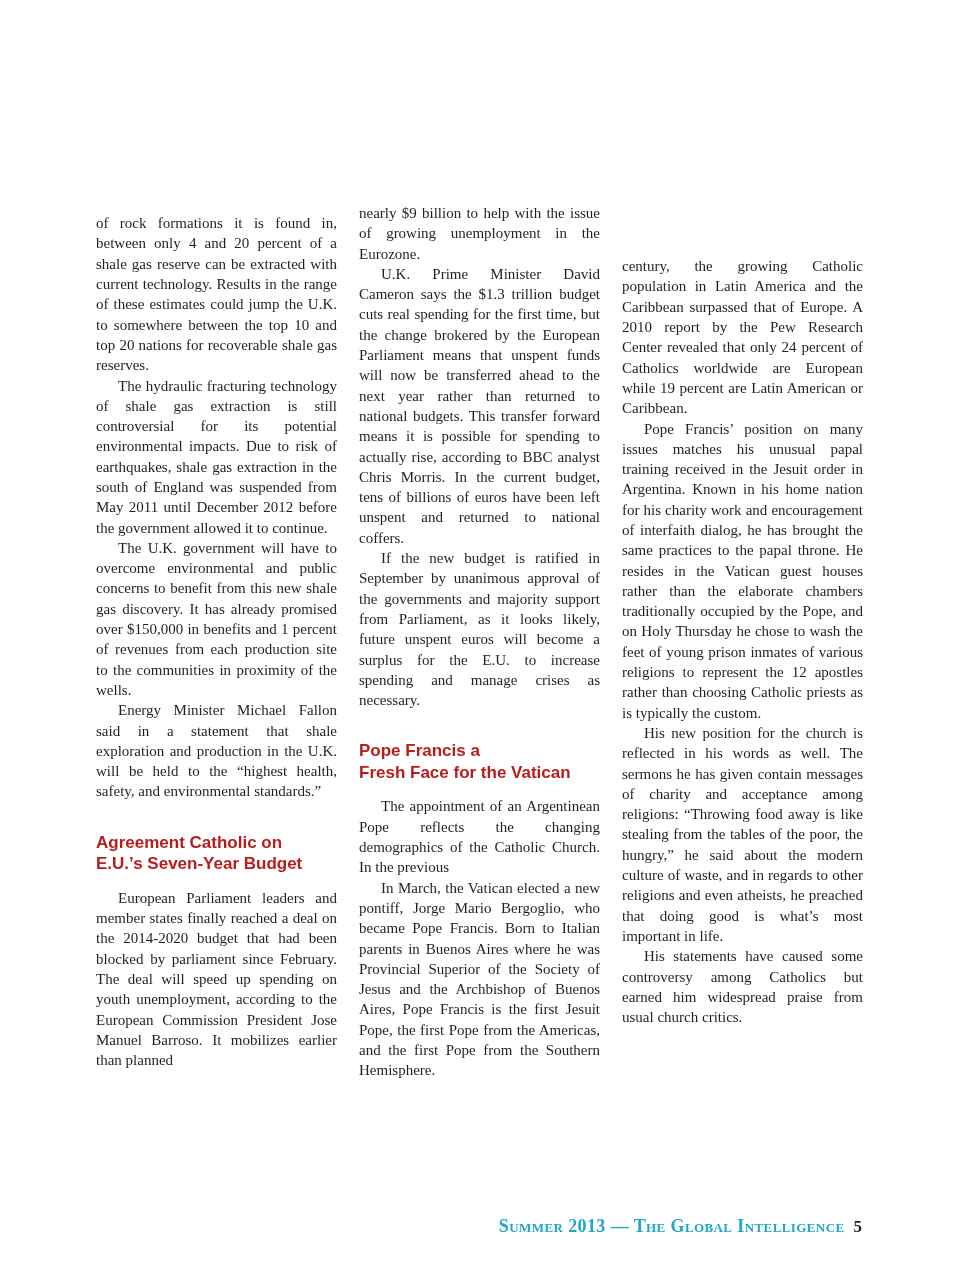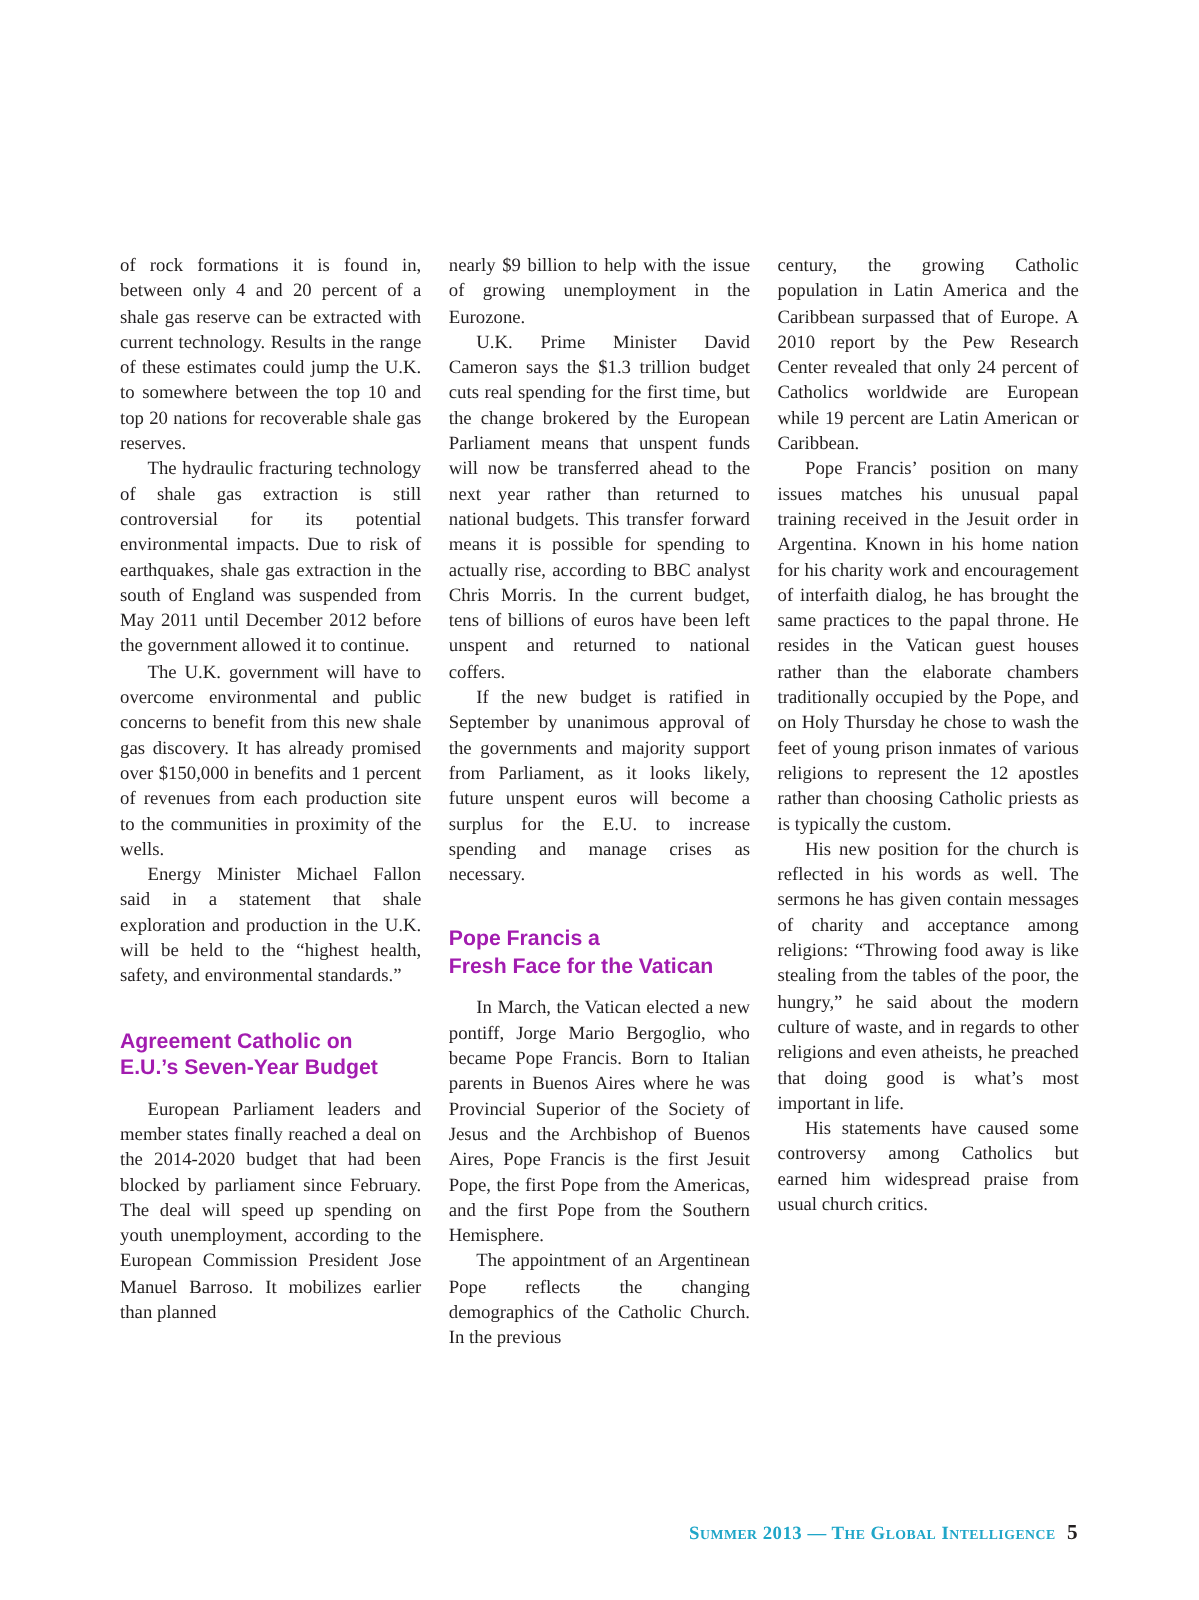"of rock formations it is" .content { align-items: none -> center }
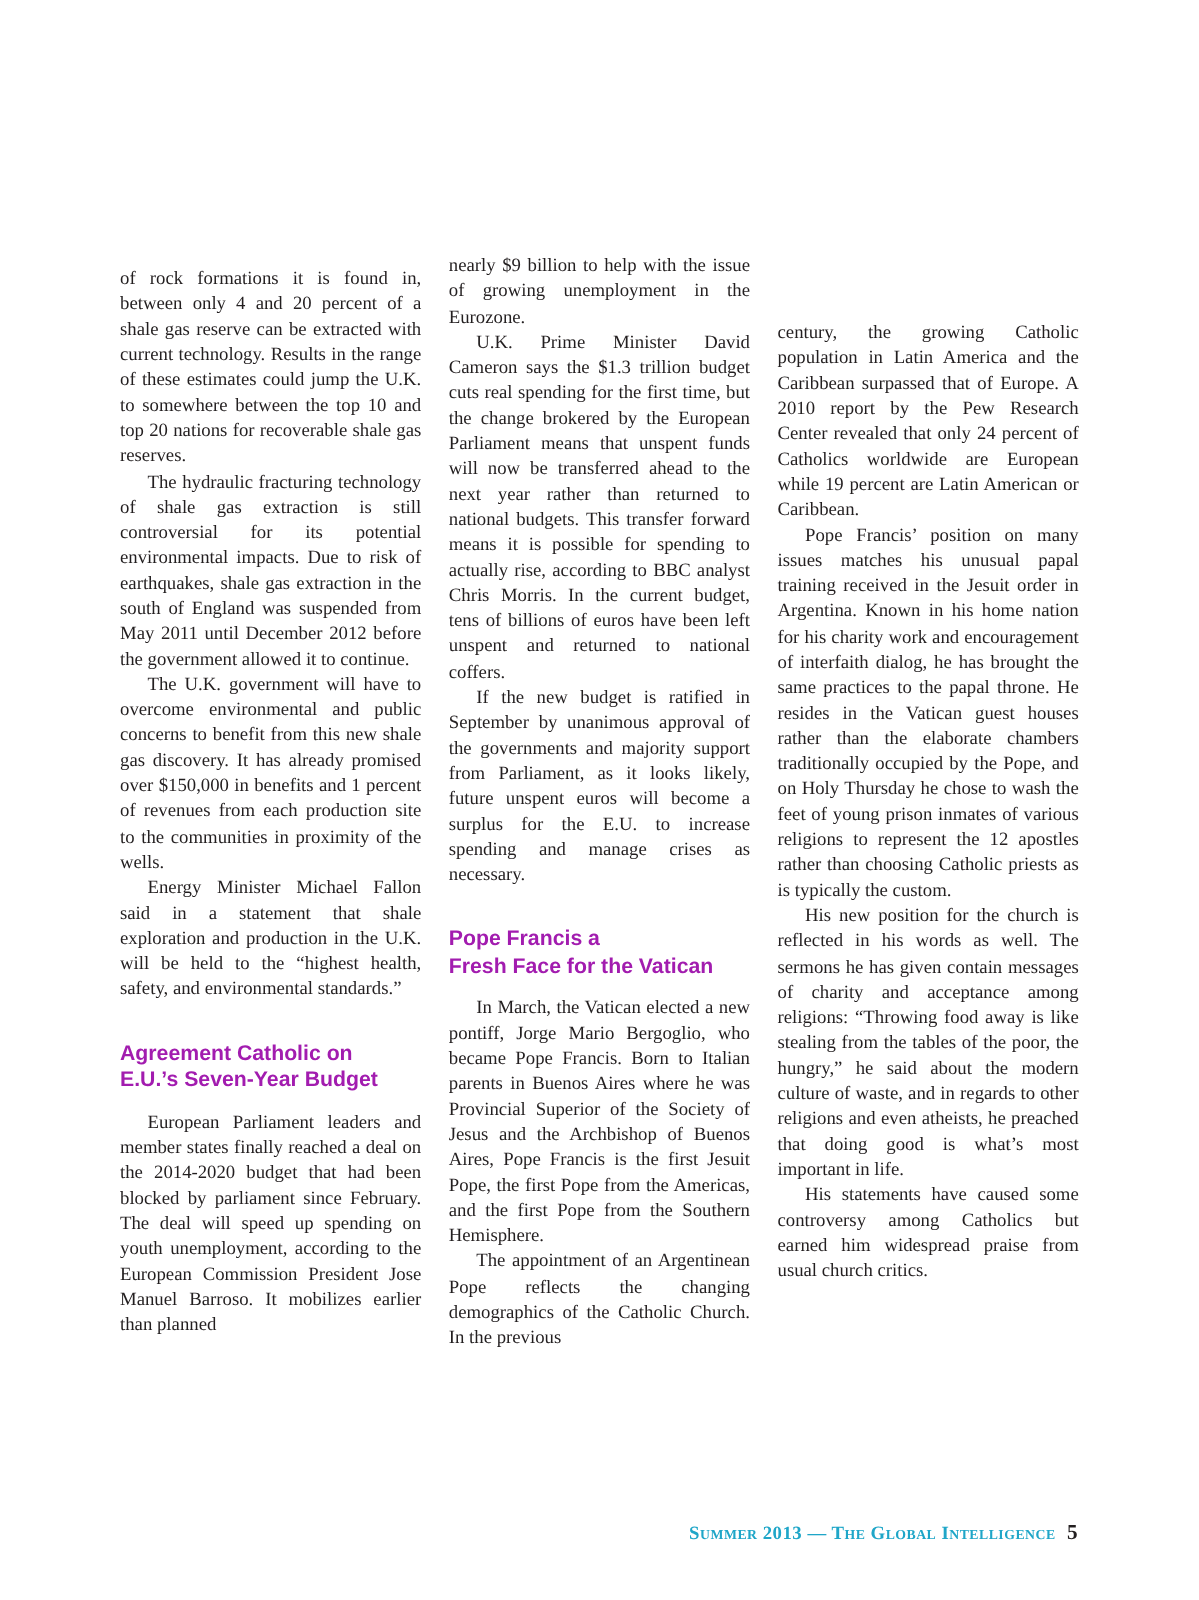"Pope Francis a" .section-heading { color: #a21caf -> #b91c1c }
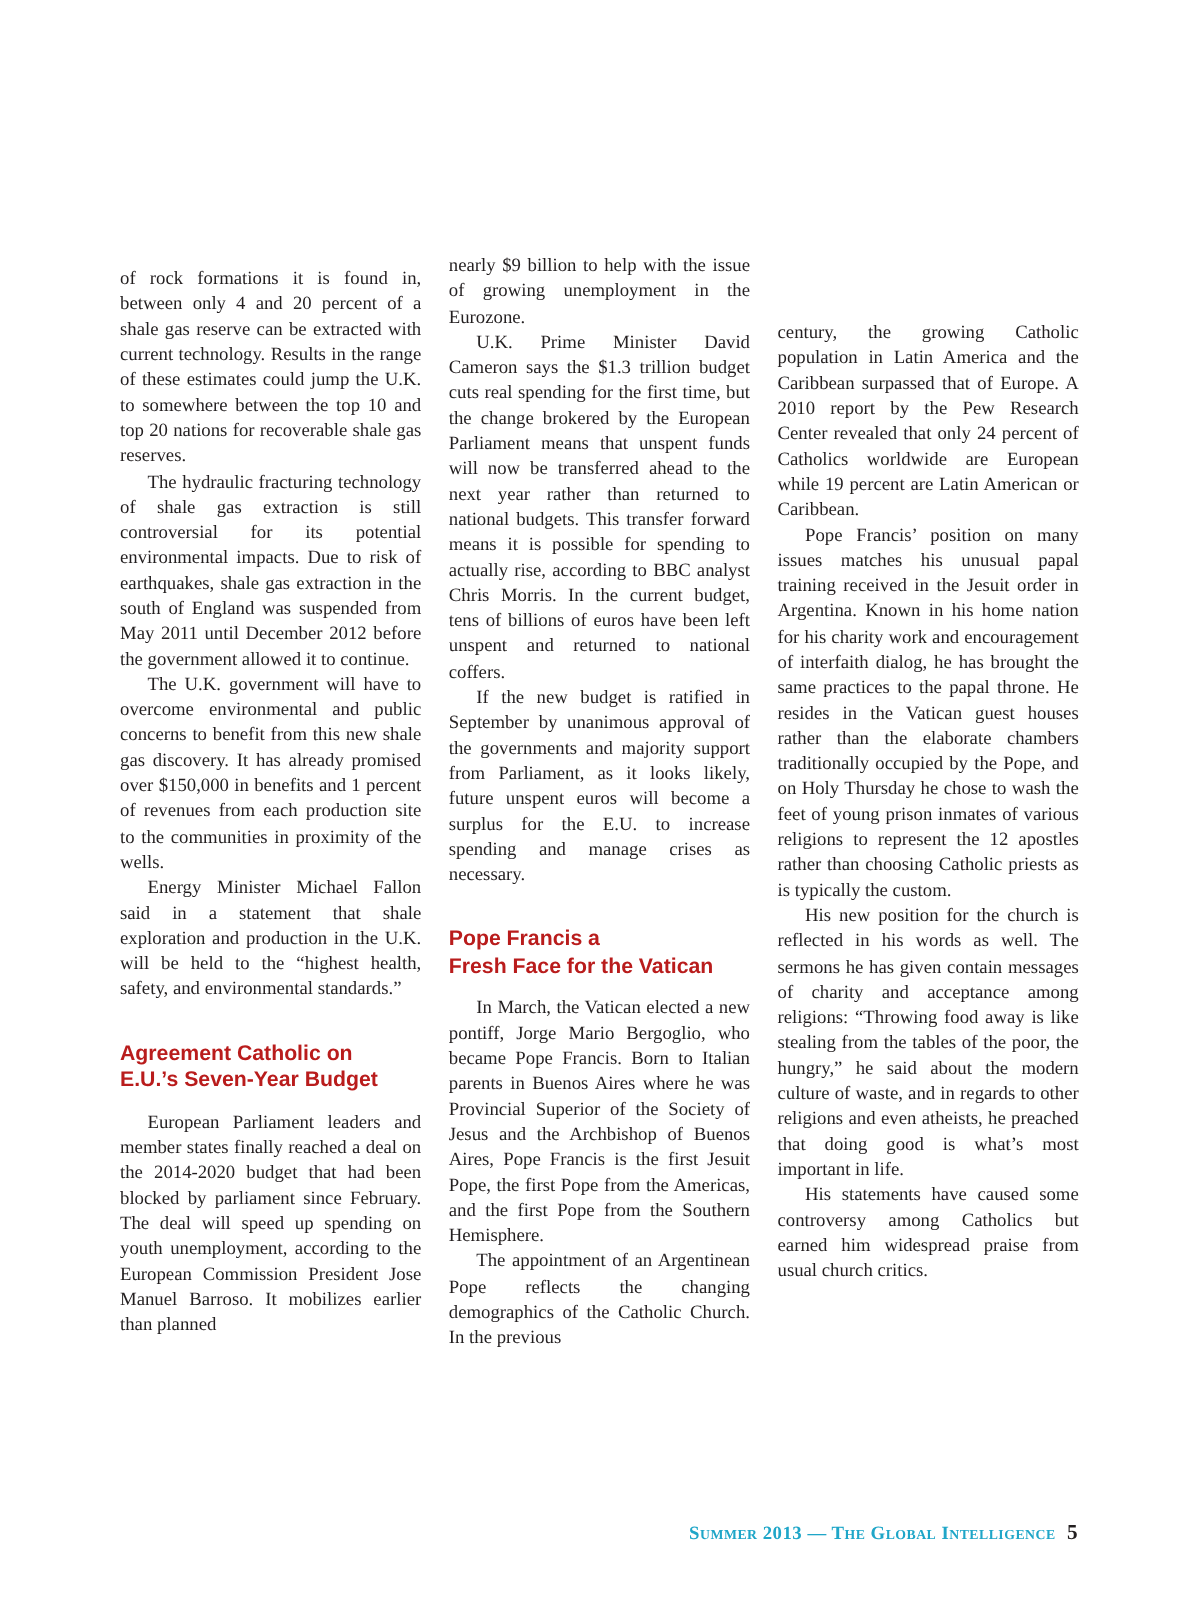"In March, the Vatican elected" p.body-para { order: before "The appointment of an Argentinean" -> after "The appointment of an Argentinean" }
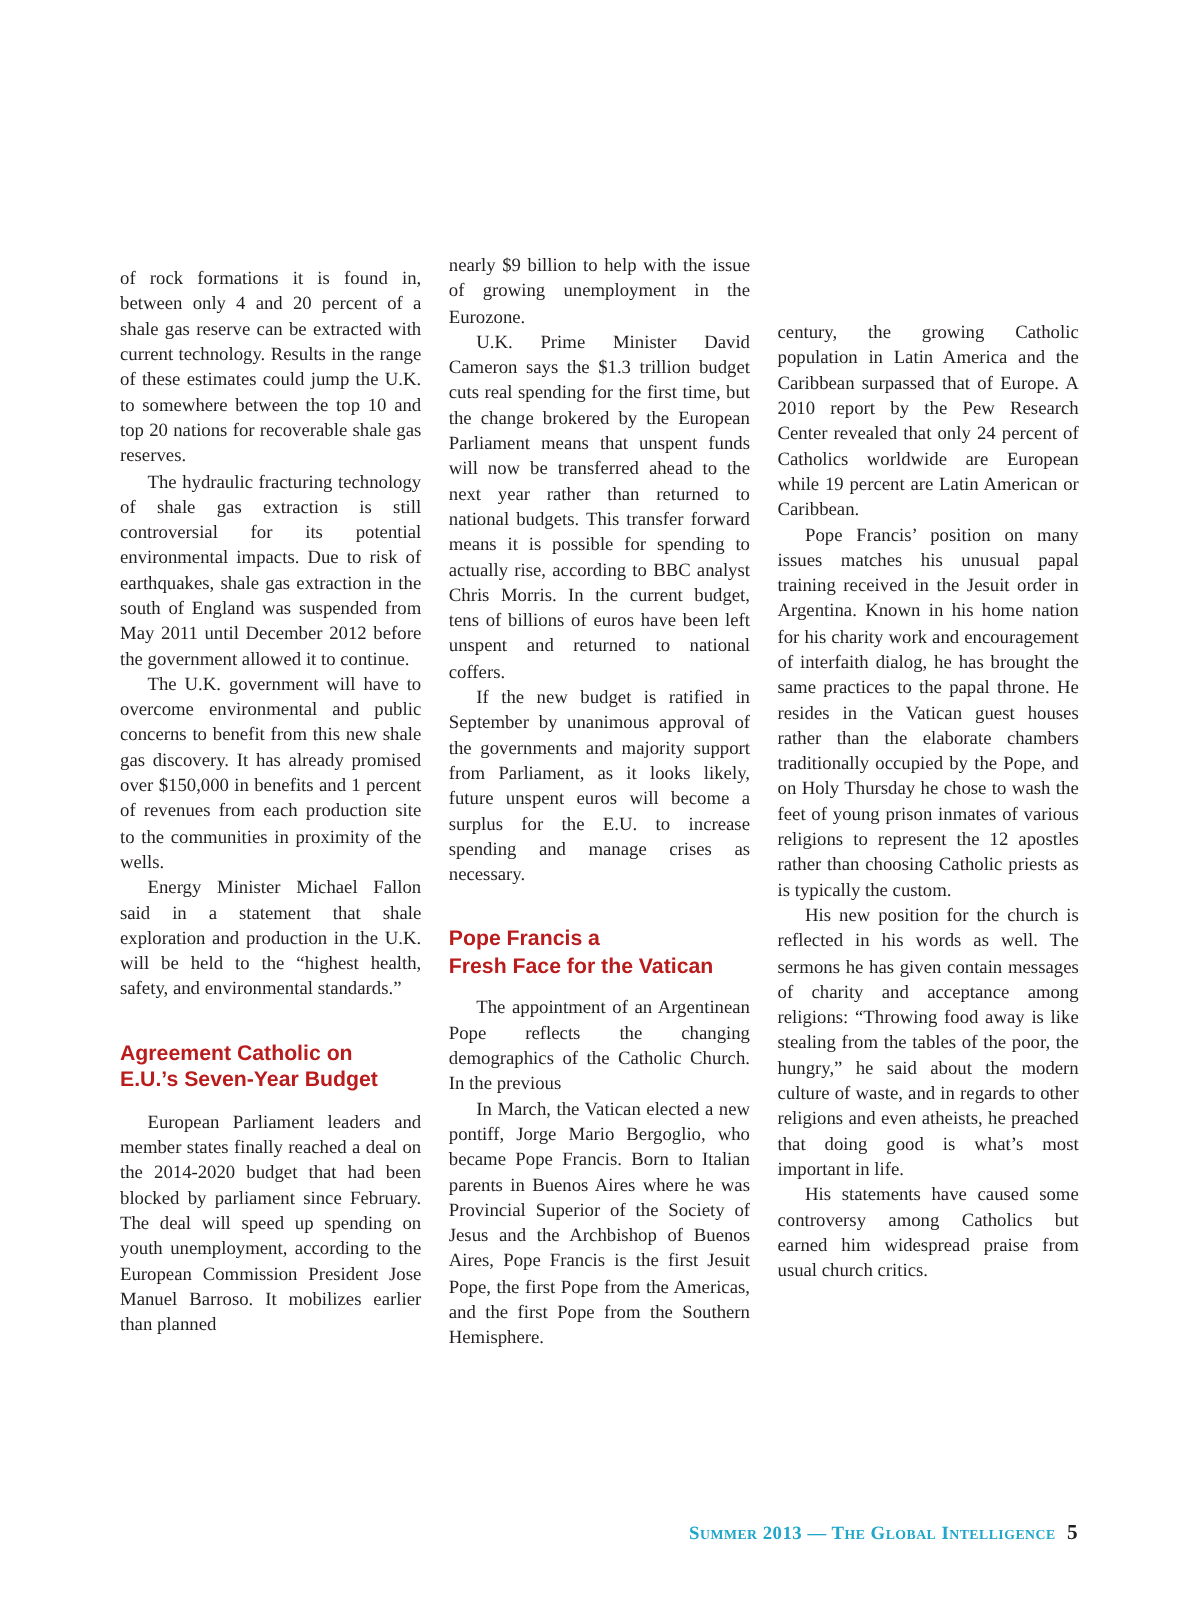"Summer 2013 — The Global" .footer-issue { font-size: 15px -> 18px }
